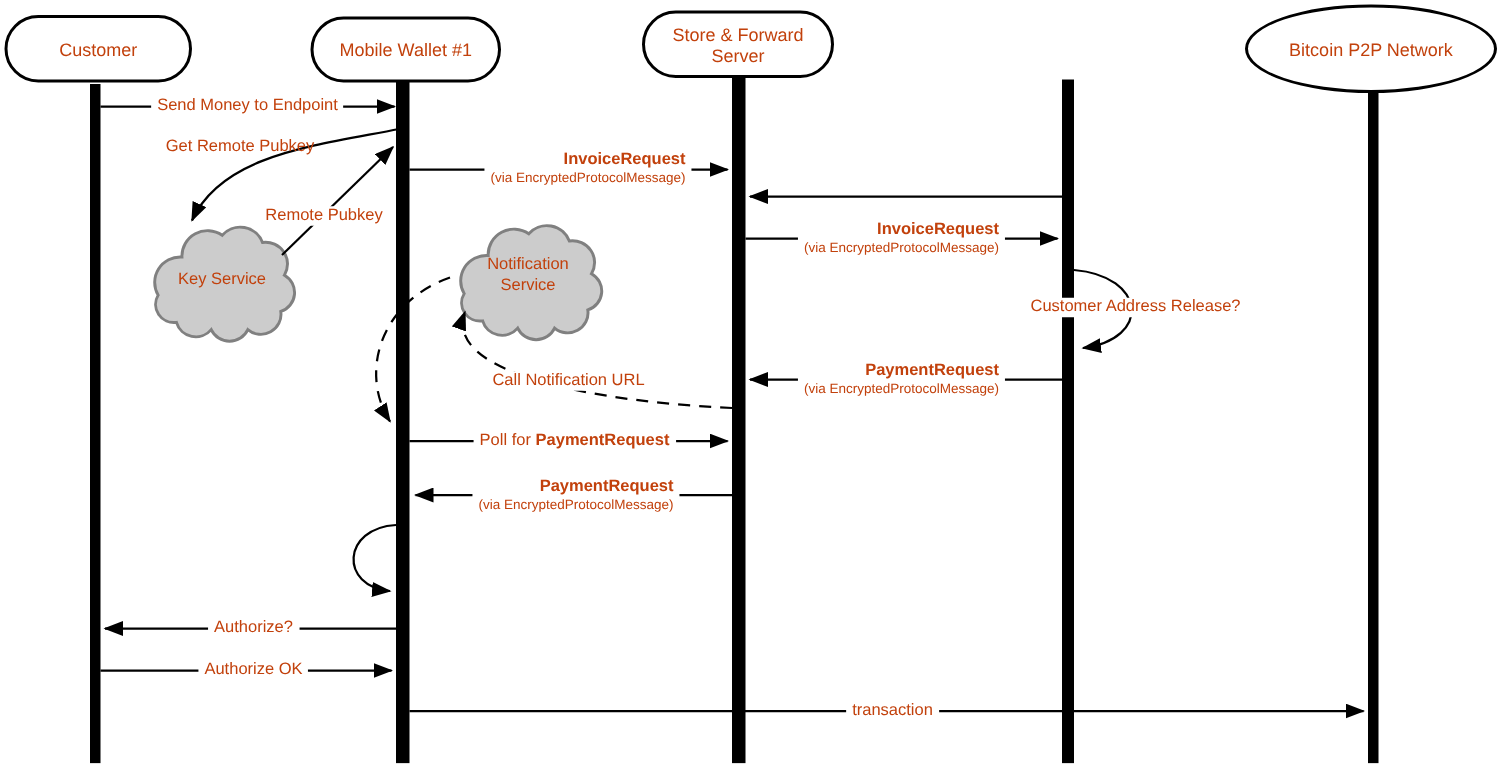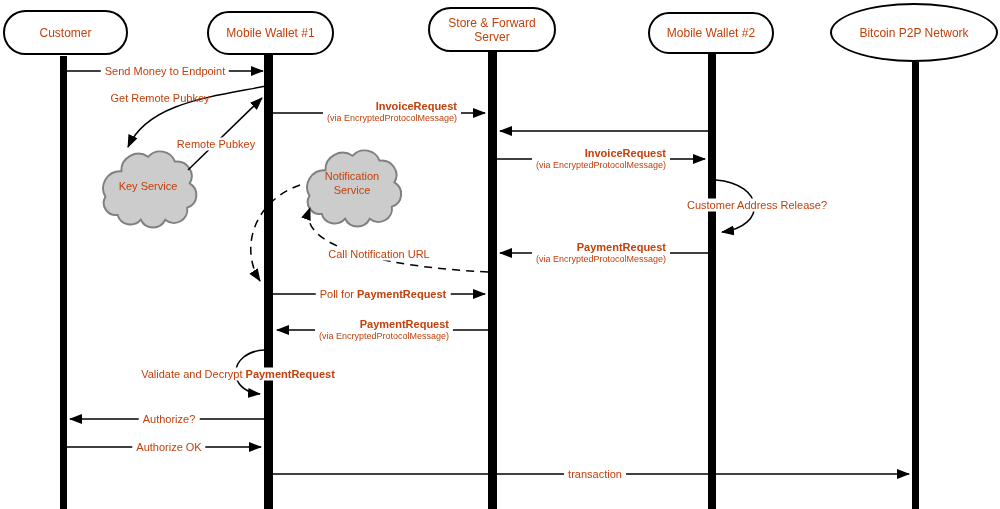"Mobile Wallet #2" div.node { html: <div> <span>Mobile Wallet #2</span> </div> -> none }
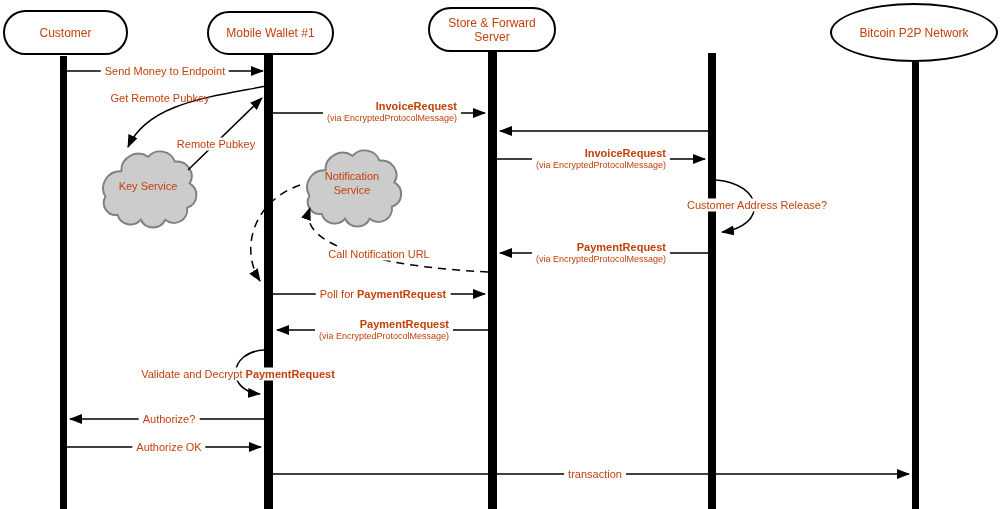"Validate and Decrypt PaymentRequest" div.msg { html: <div> <span>Validate and Decrypt </span><b>PaymentRequest</b> </div> -> none }
